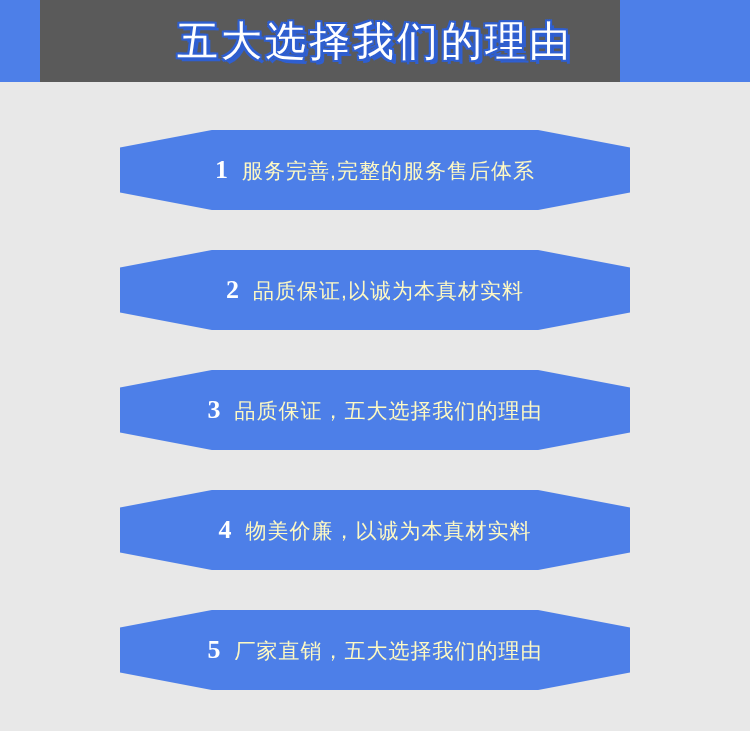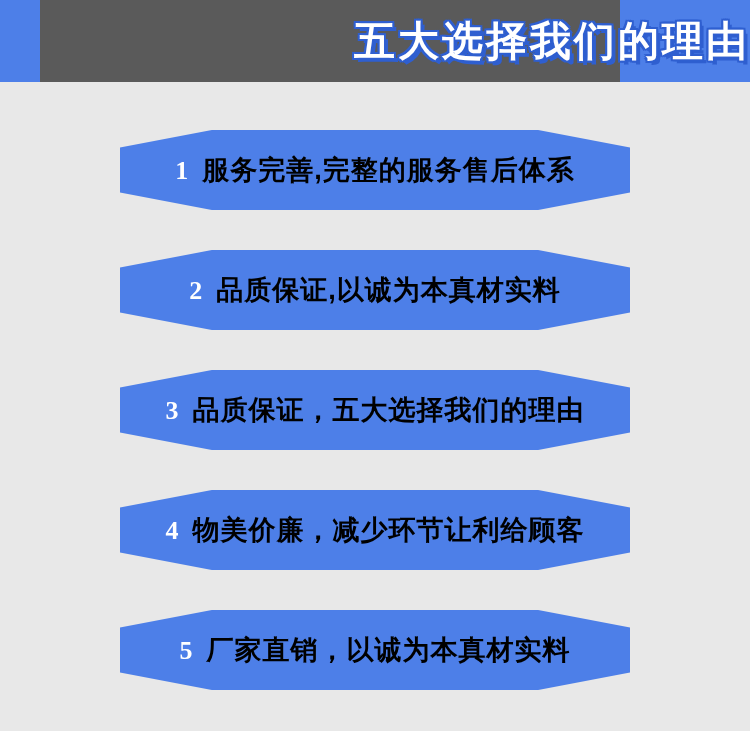"五大选择我们的理由" .header-title { font-weight: bold -> normal; text-align: right -> center }
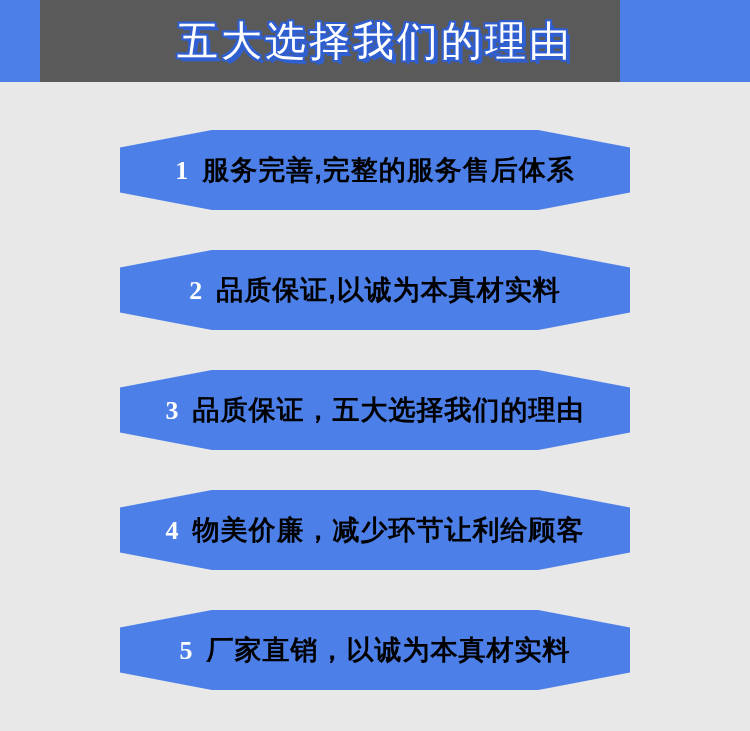"服务完善,完整的服务售后体系" .banner-text { color: #000000 -> #fef9c3; font-size: 27px -> 21px; font-weight: bold -> normal }
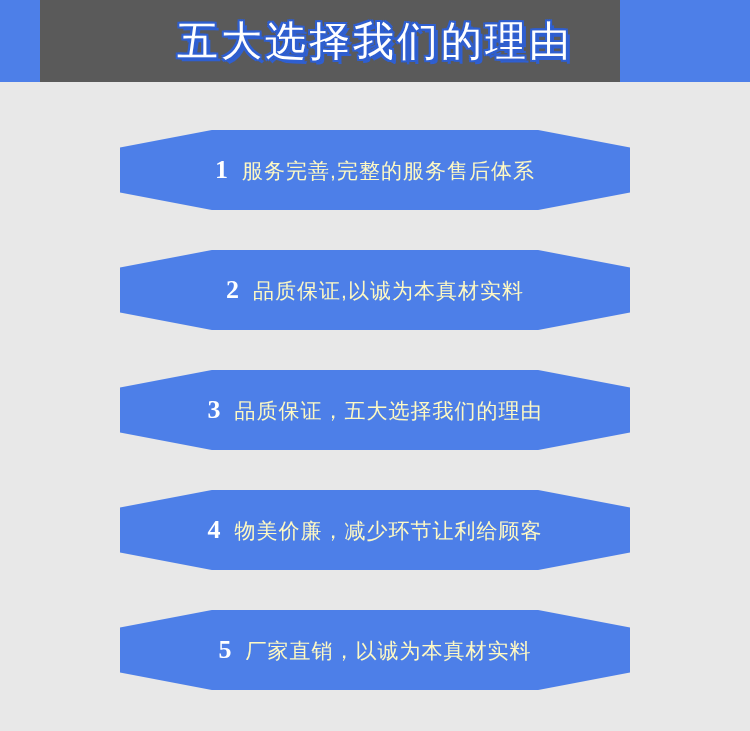"物美价廉，减少环节让利给顾客" span.banner-text { text: 减少环节让利给顾客 -> 以诚为本真材实料 }
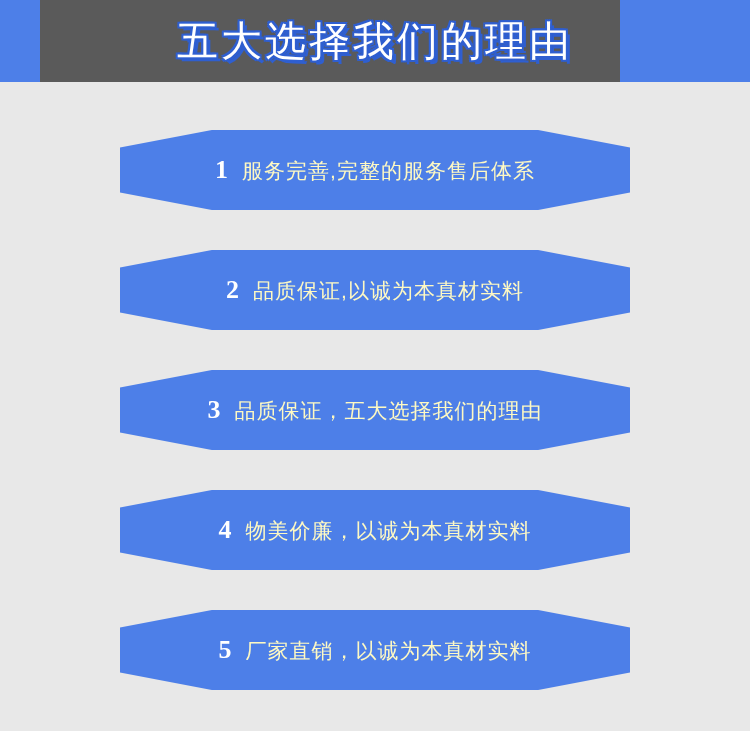"厂家直销，以诚为本真材实料" span.banner-text { text: 以诚为本真材实料 -> 五大选择我们的理由 }
